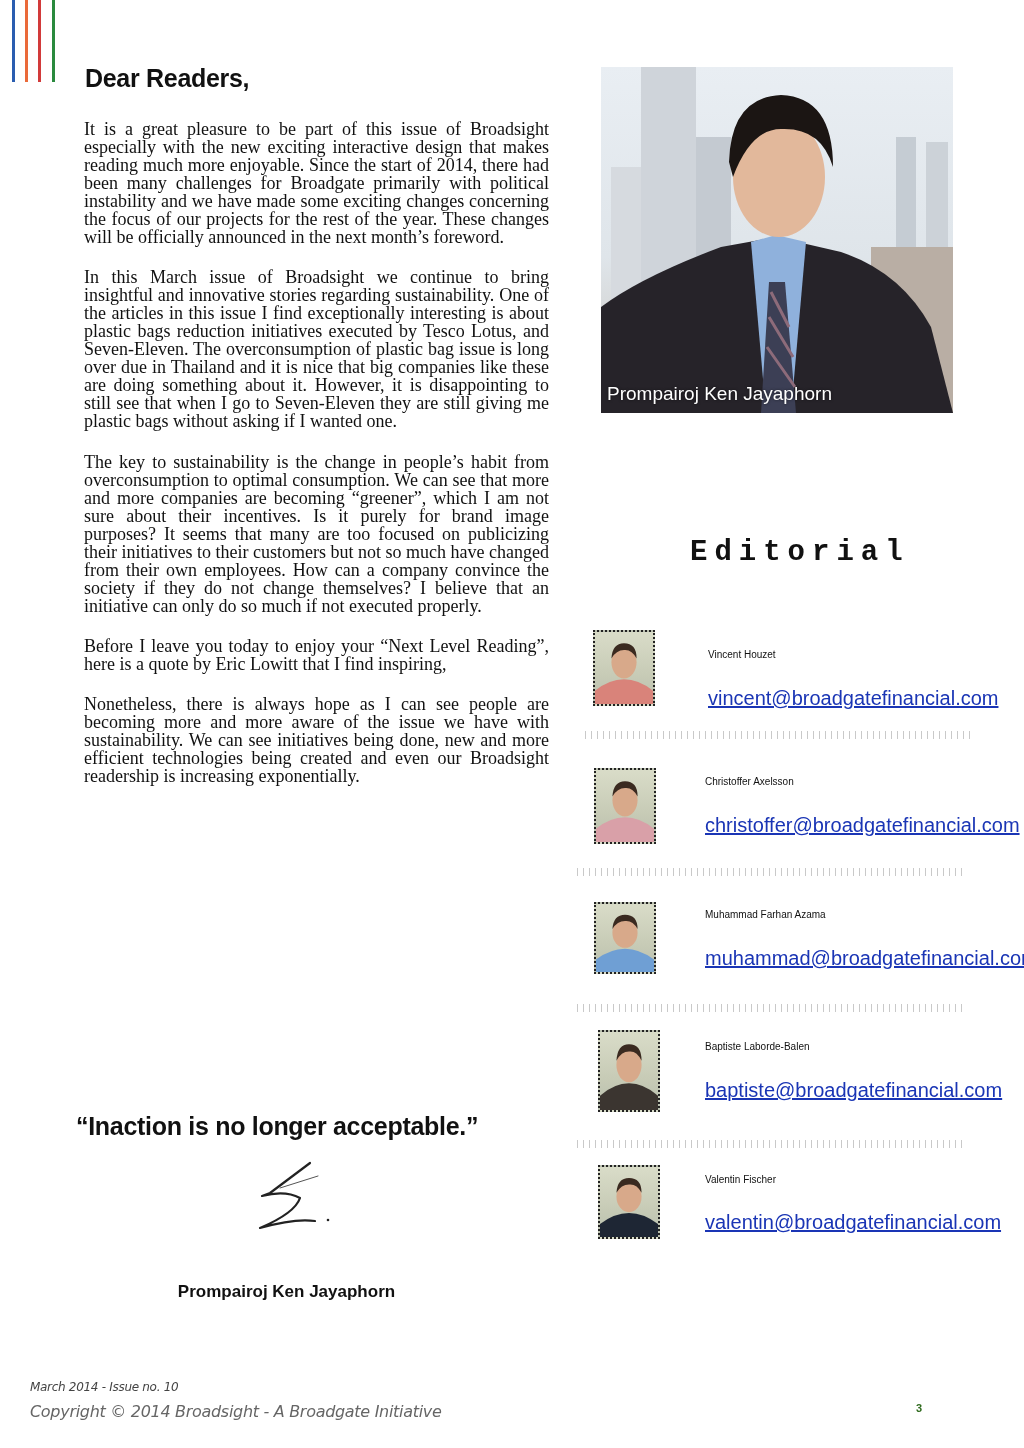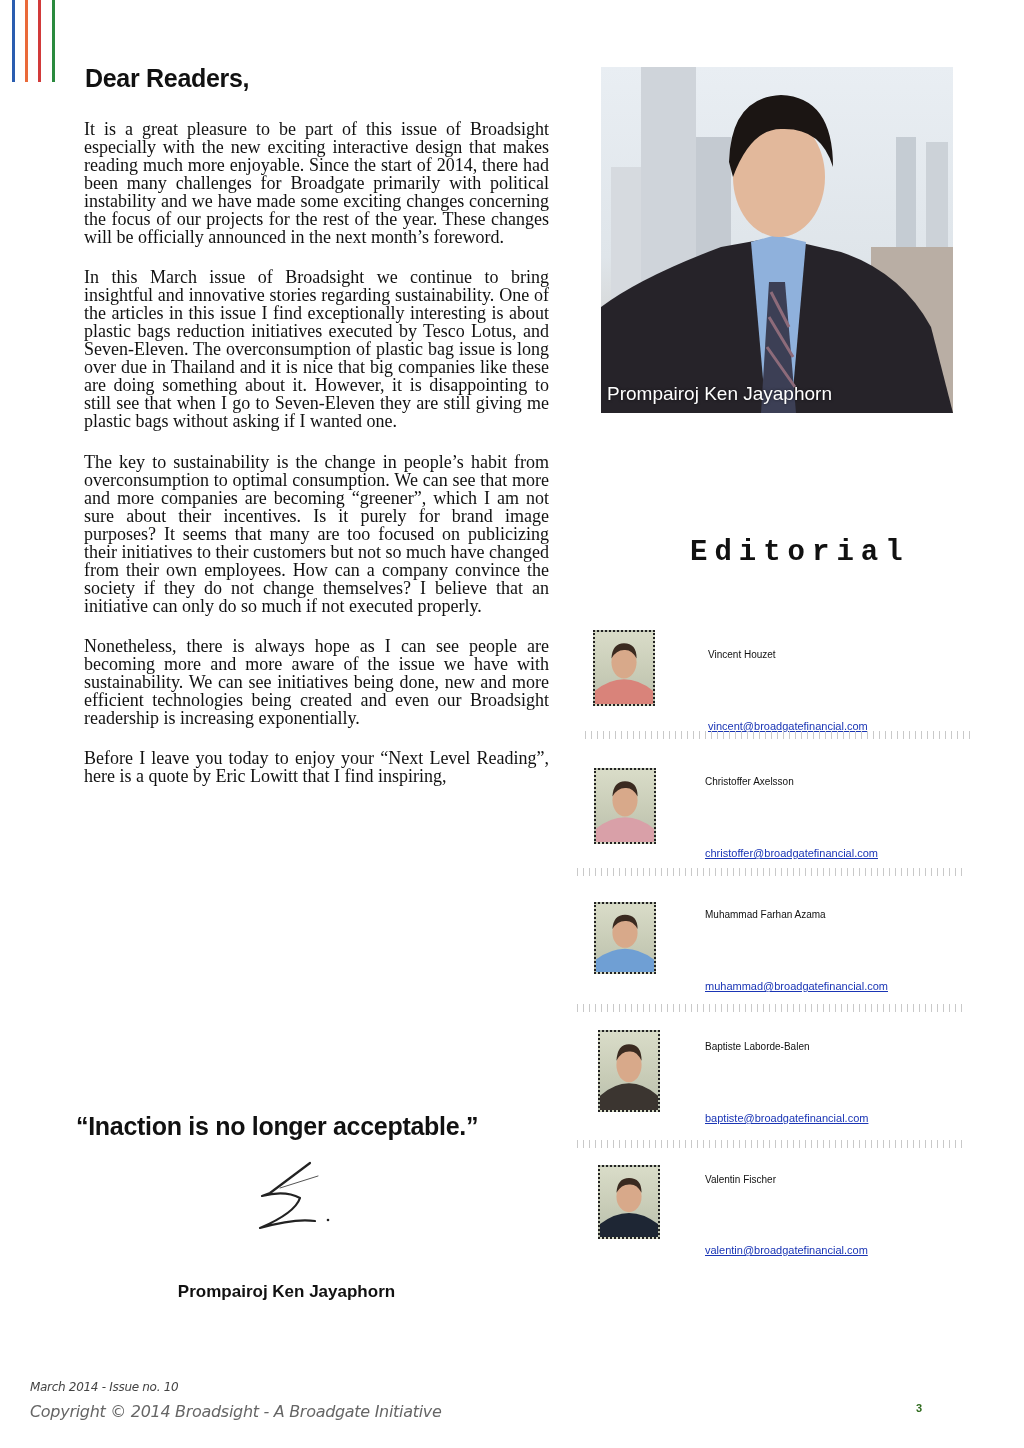"Nonetheless, there is always hope" p { order: before "Before I leave you today" -> after "Before I leave you today" }
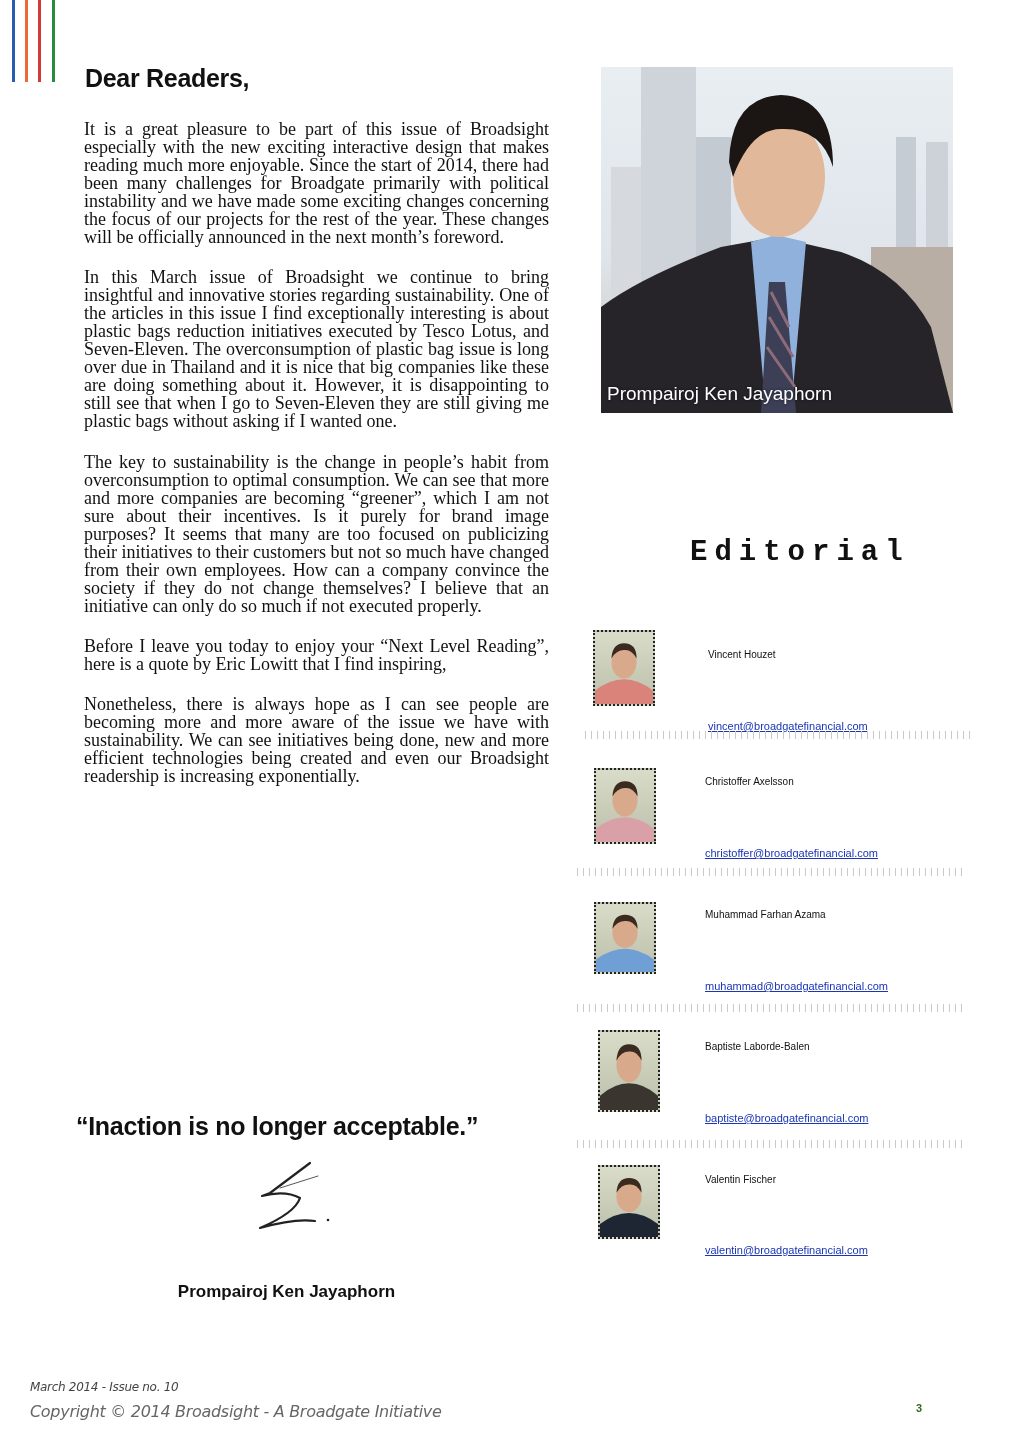"vincent@broadgatefinancial.com" .m-email { font-size: 11px -> 20px; margin-top: 33px -> none }
